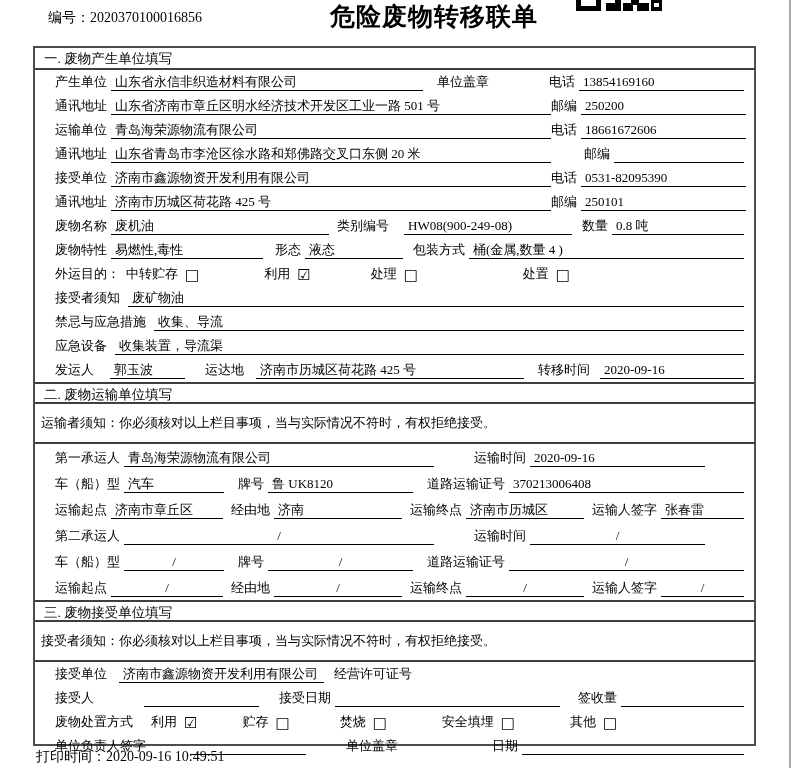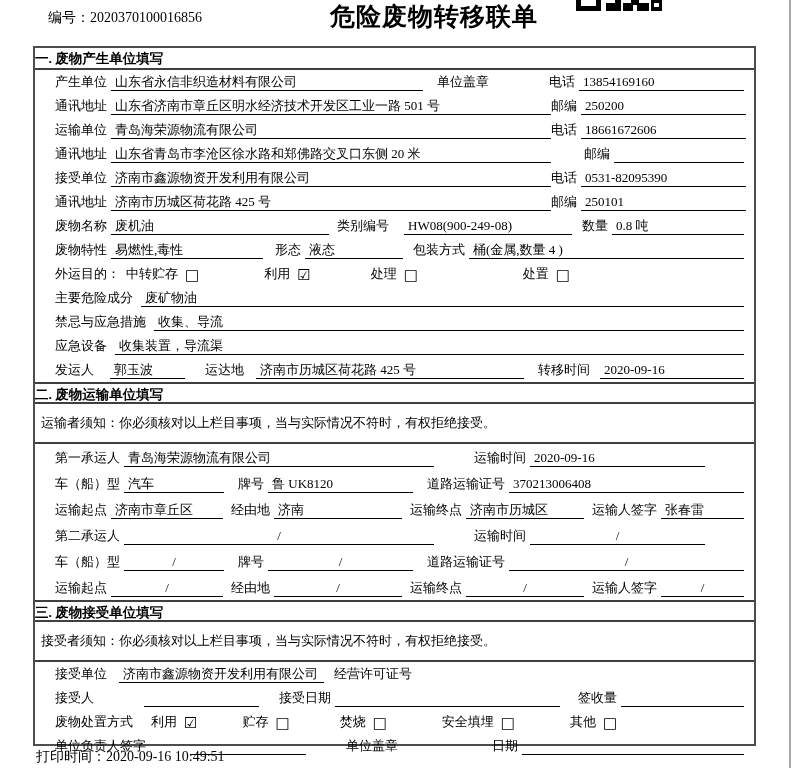"一. 废物产生单位填写" .sec { font-weight: bold -> normal; padding-left: 0 -> 9px }
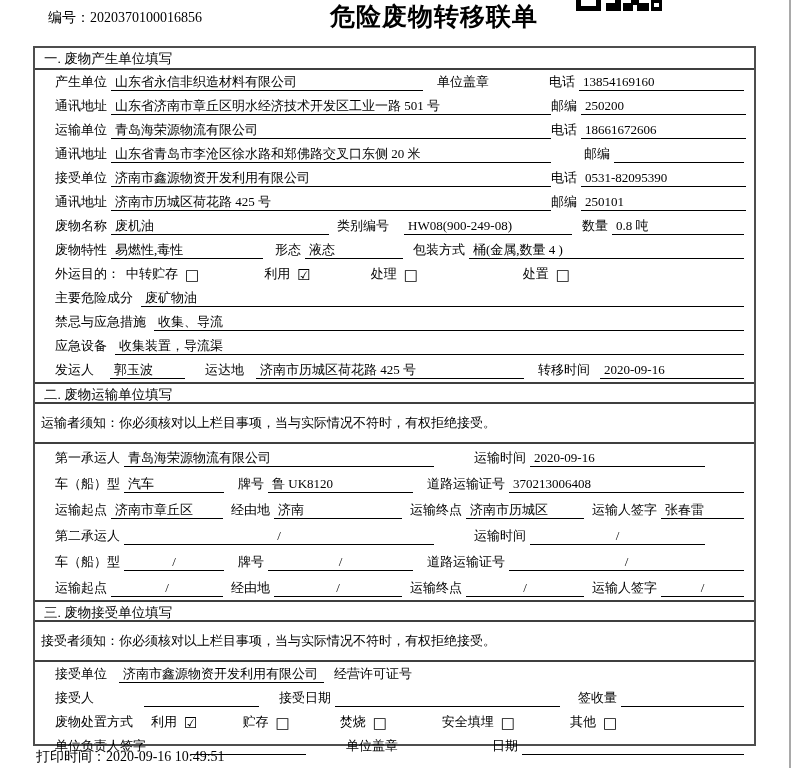"主要危险成分" span.lbl { text: 主要危险成分 -> 接受者须知 }
